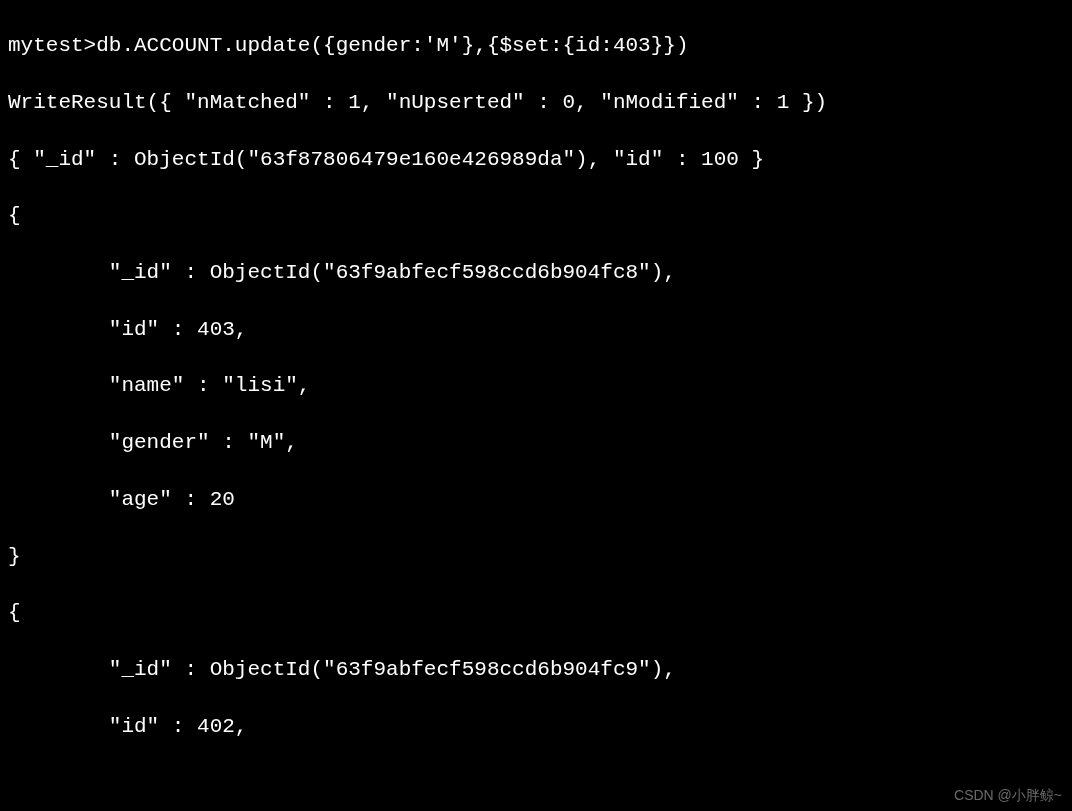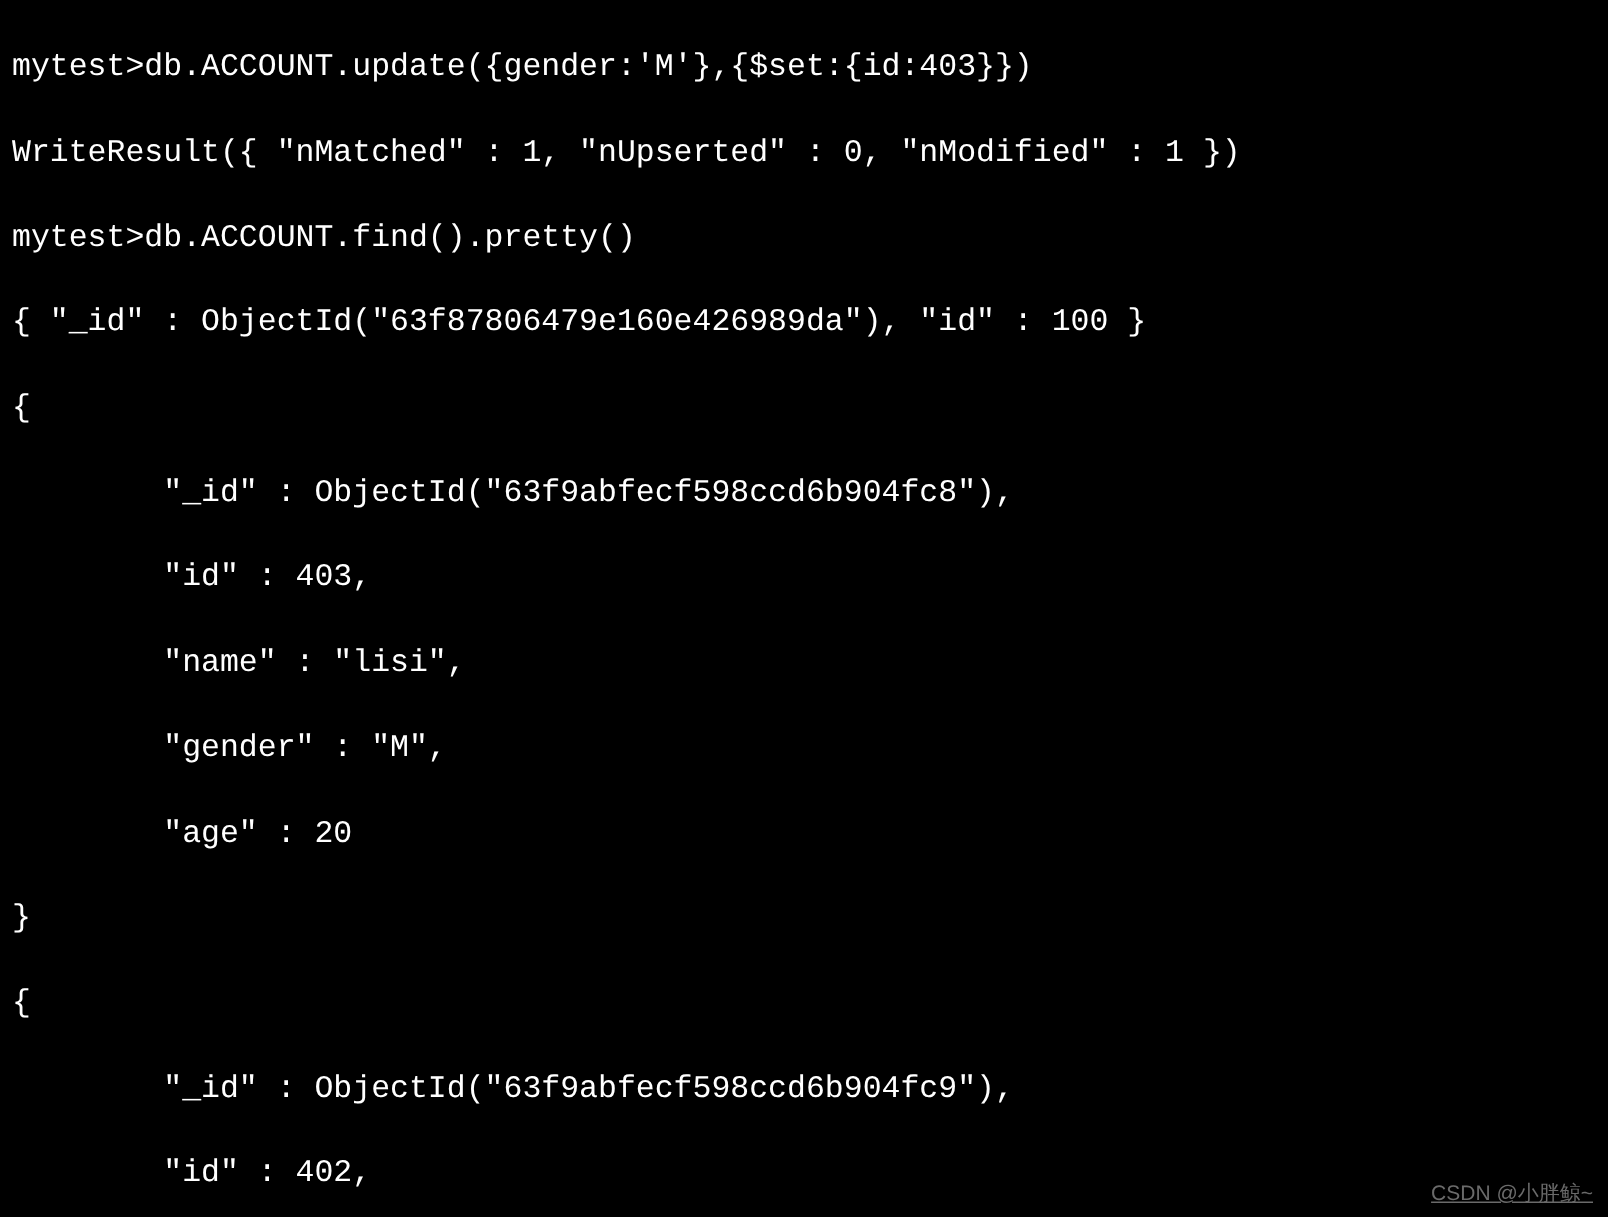"mytest>db.ACCOUNT.find().pretty()" div { html: <div>mytest&gt;db.ACCOUNT.find().pretty()</div> -> none }
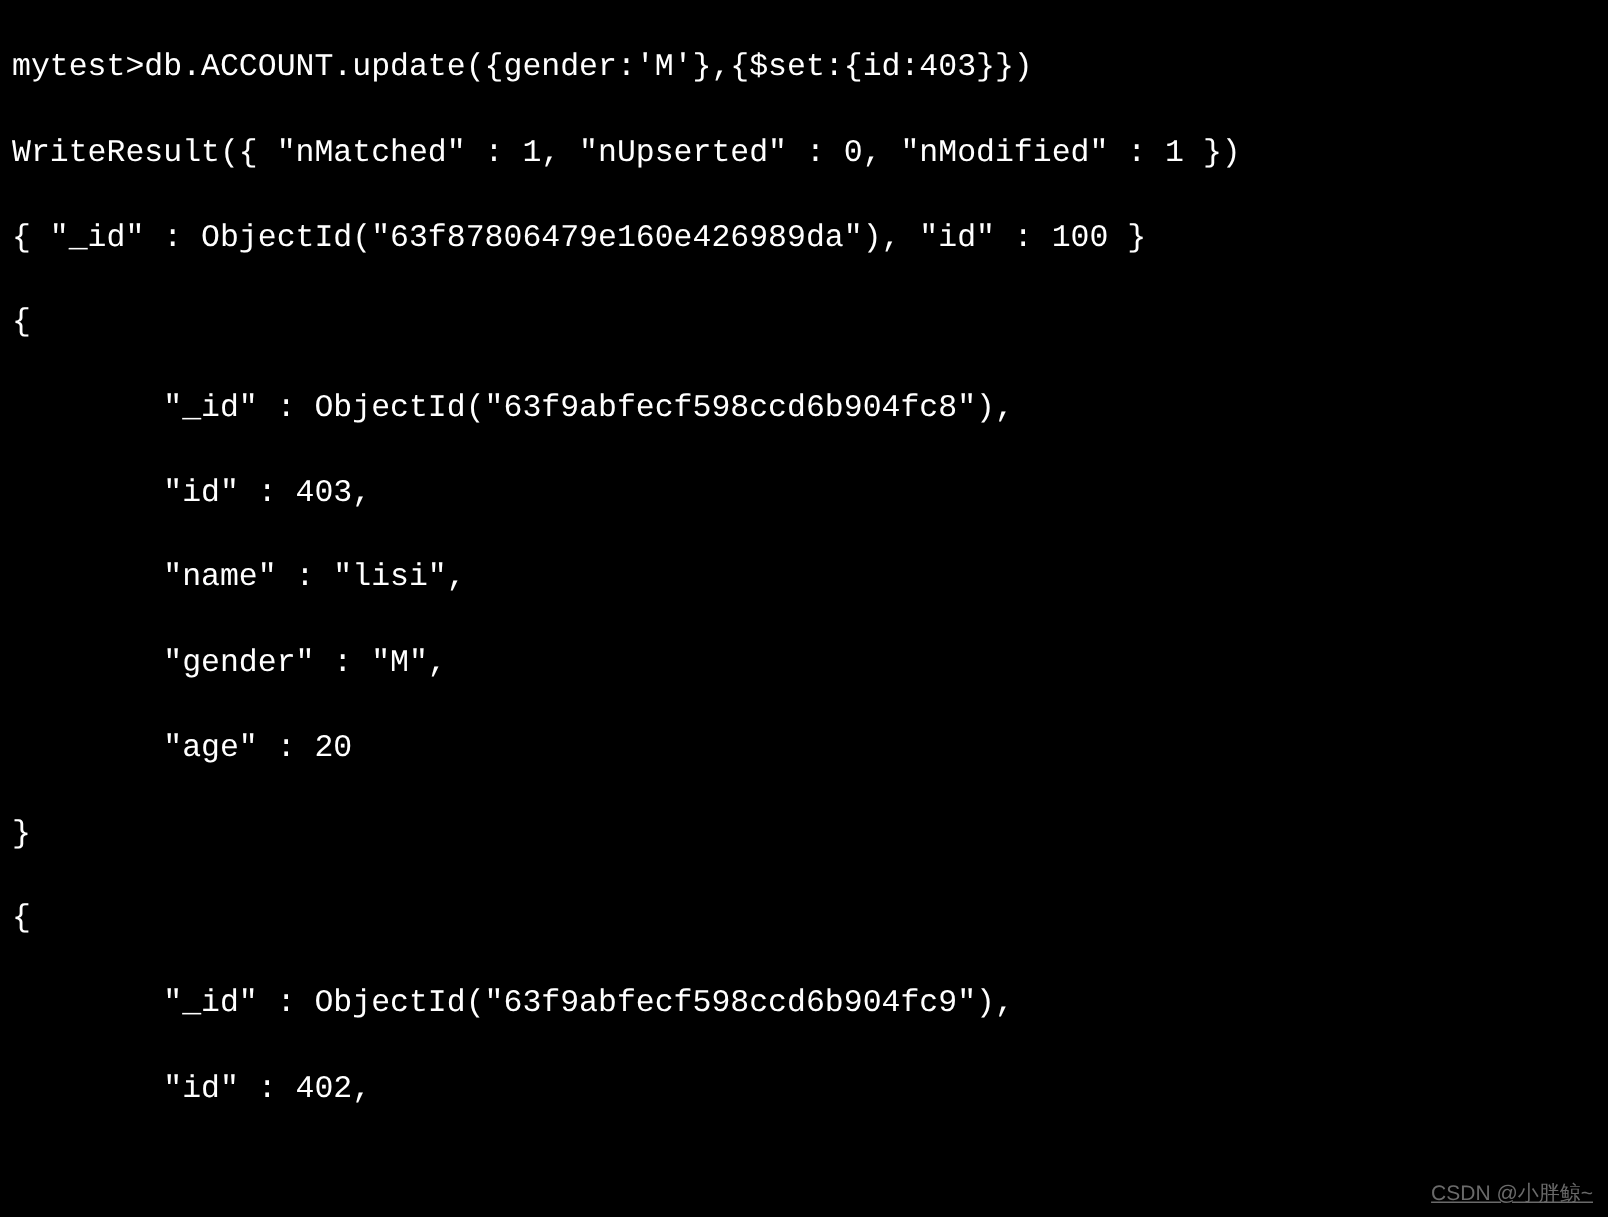"CSDN @小胖鲸~" .watermark { text-decoration: underline -> none }
